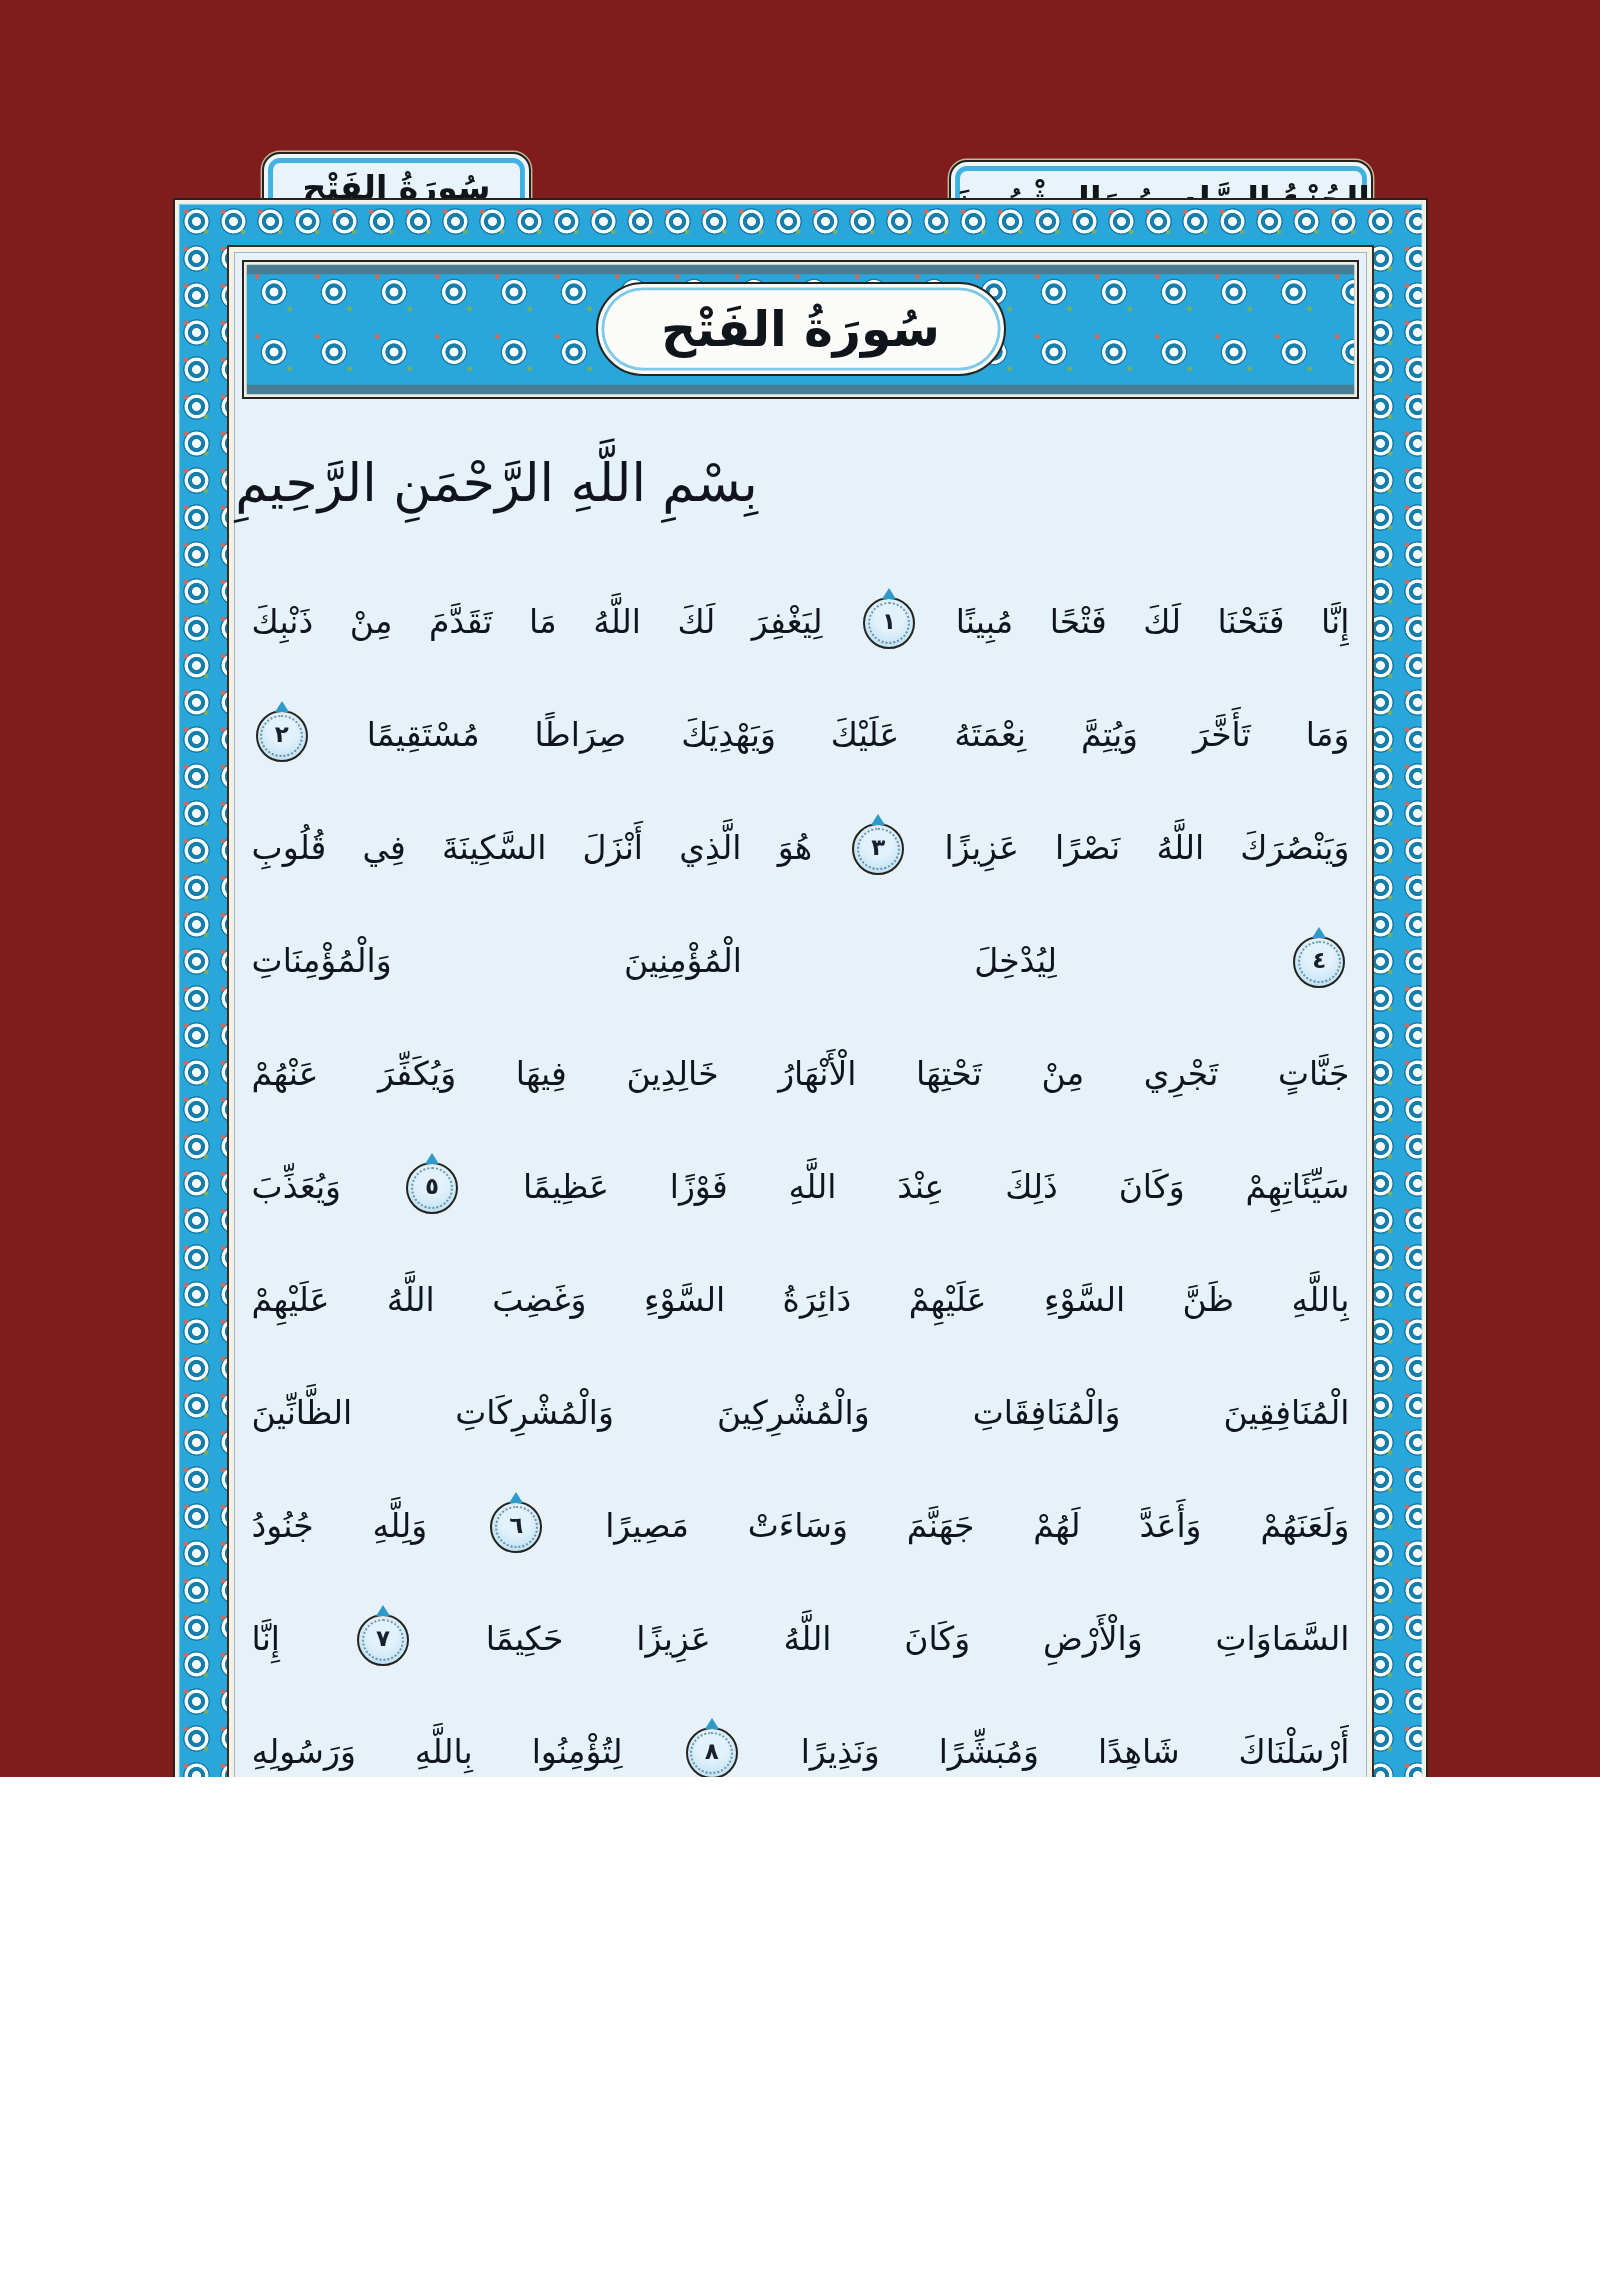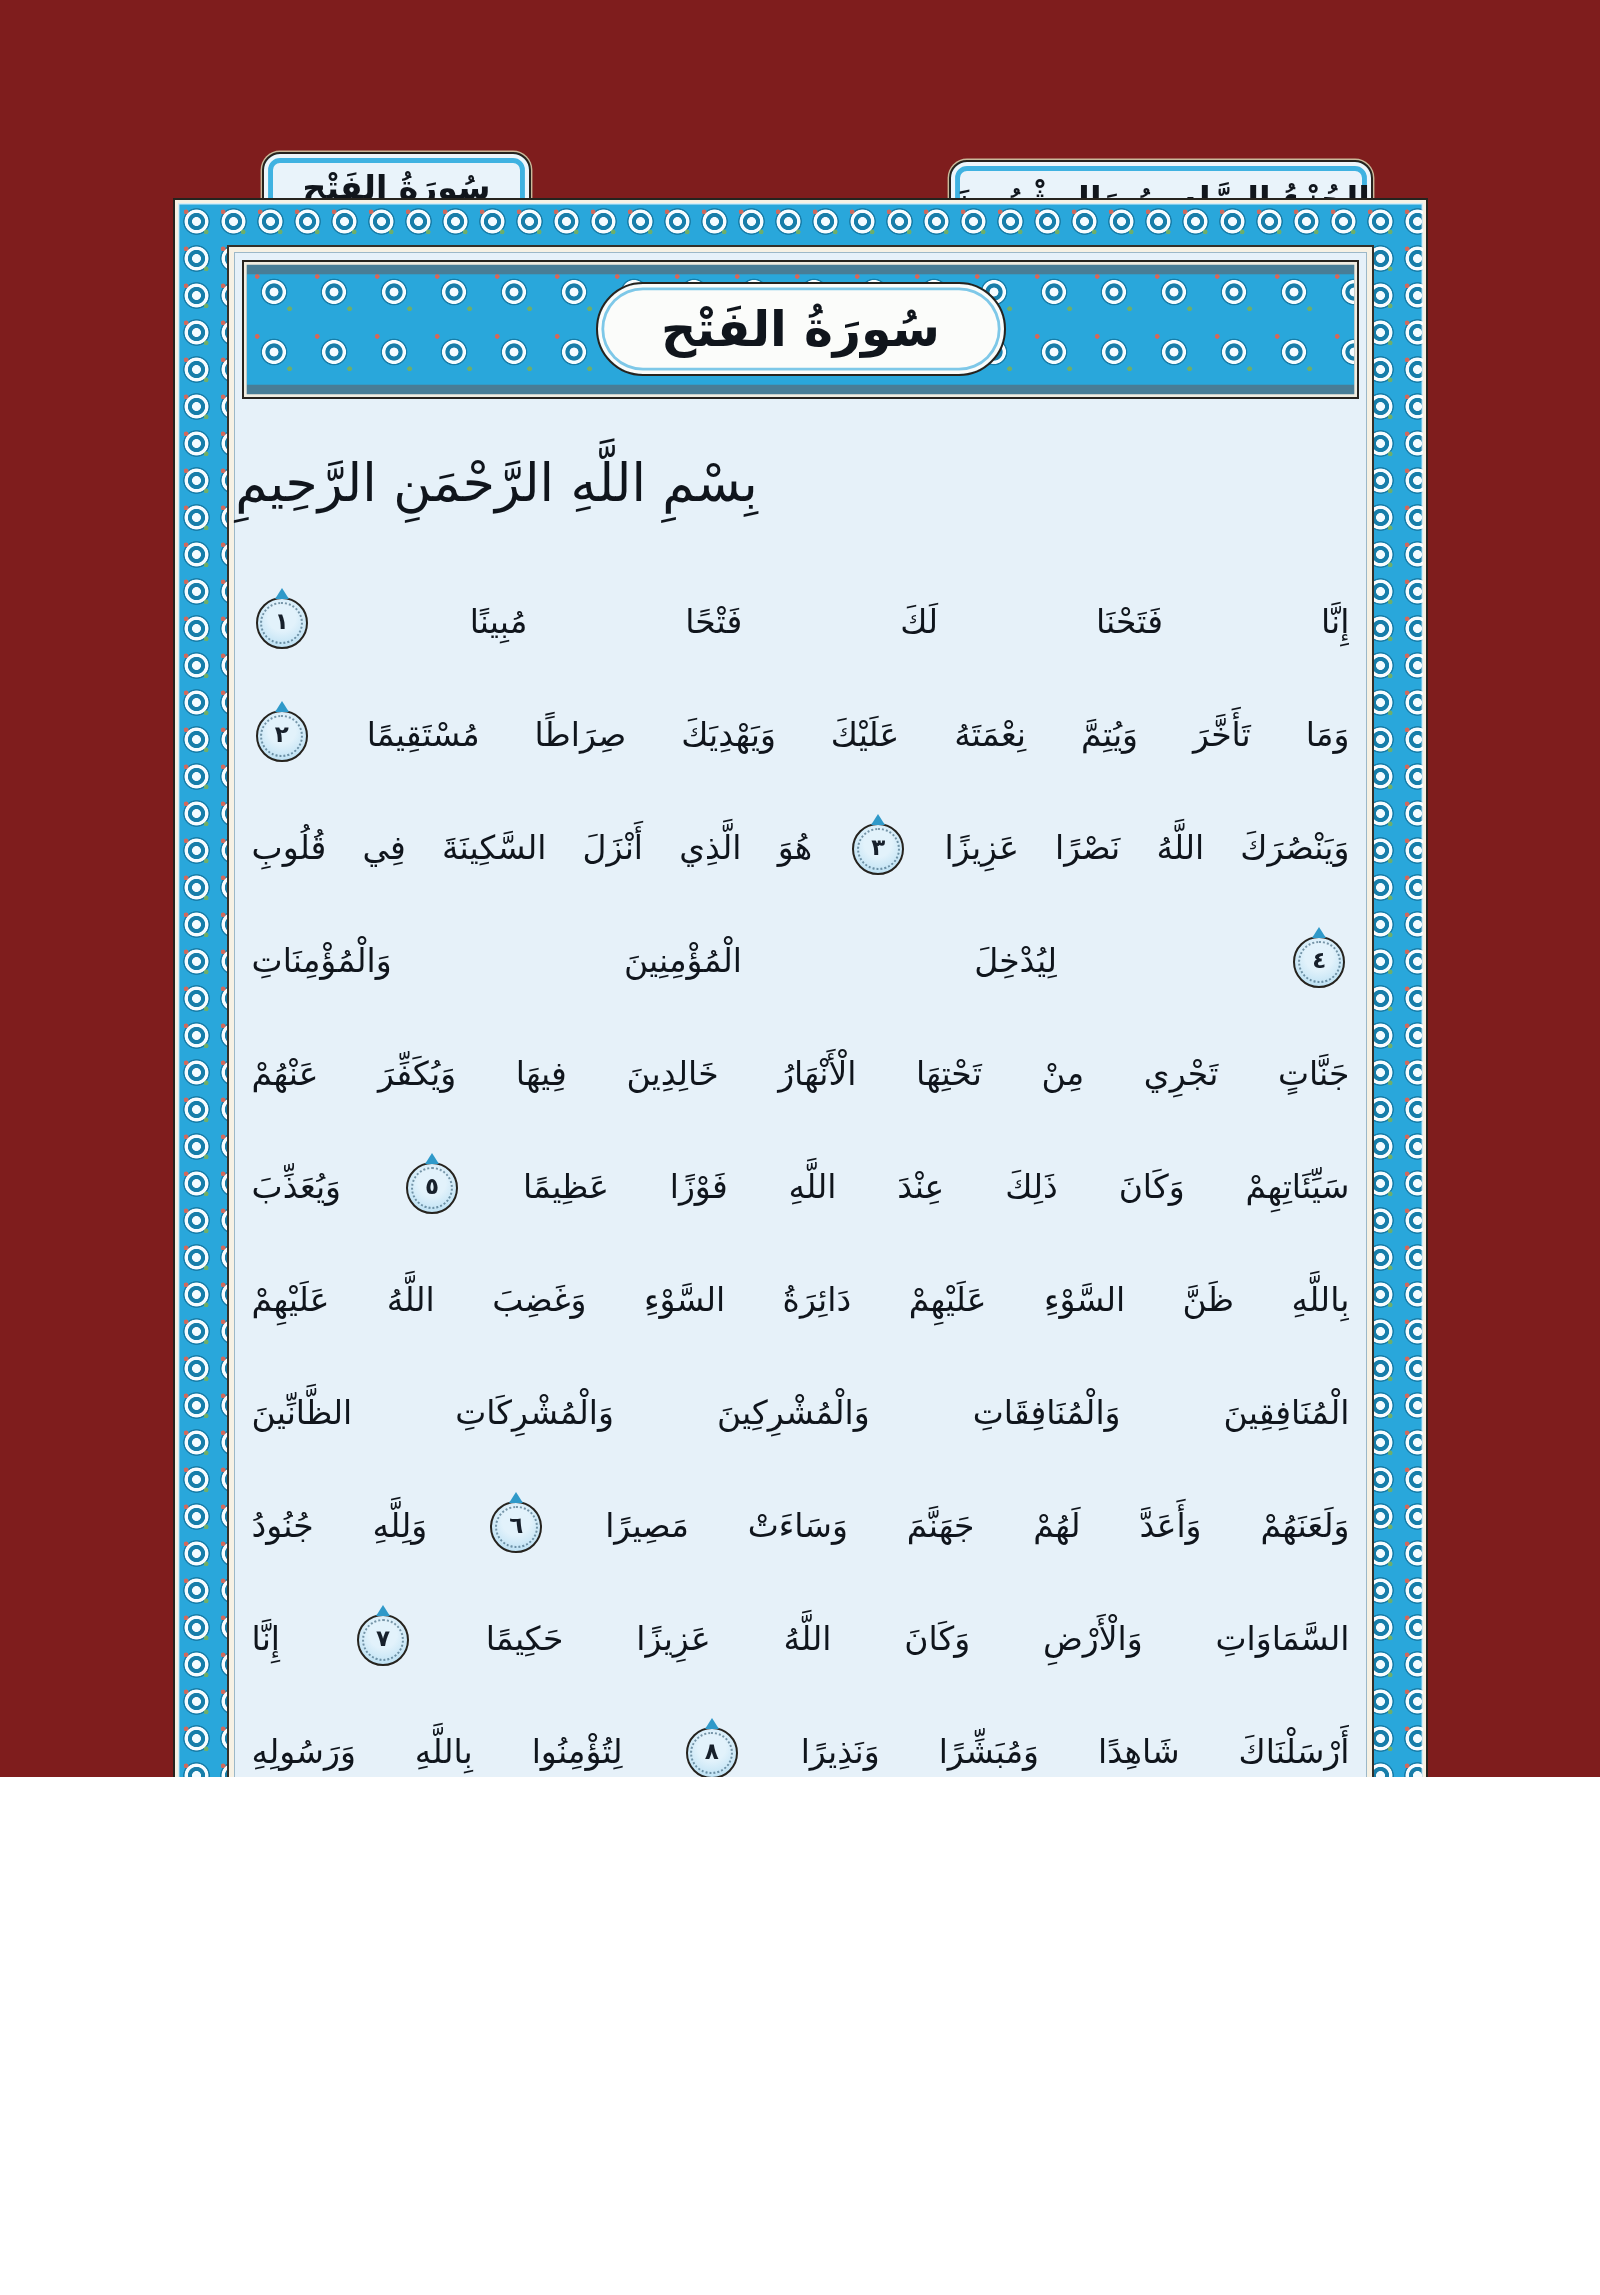"لِيَغْفِرَ لَكَ اللَّهُ مَا تَقَدَّمَ" span { html: none -> <span>لِيَغْفِرَ لَكَ اللَّهُ مَا تَقَدَّمَ مِنْ ذَنْبِكَ</span> }
